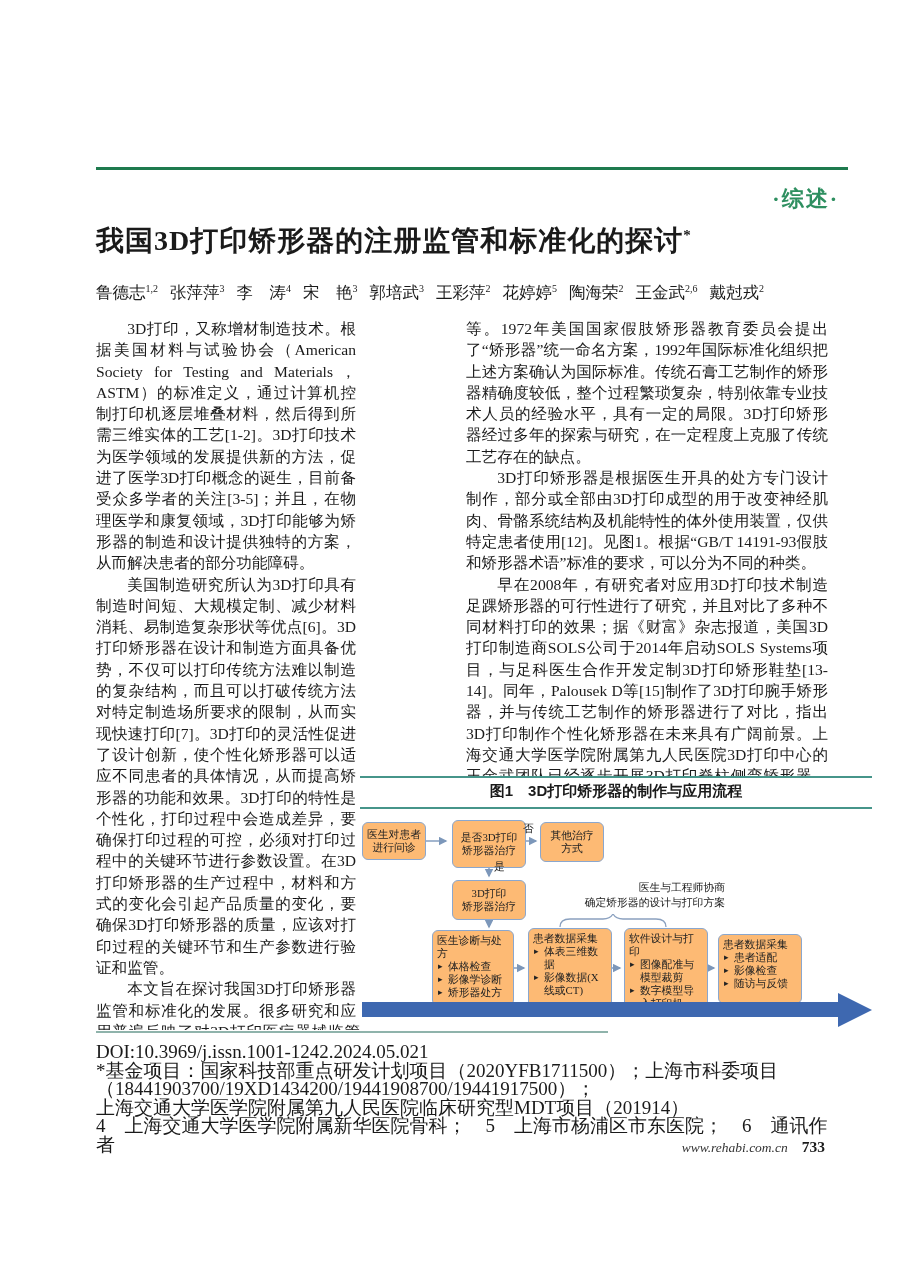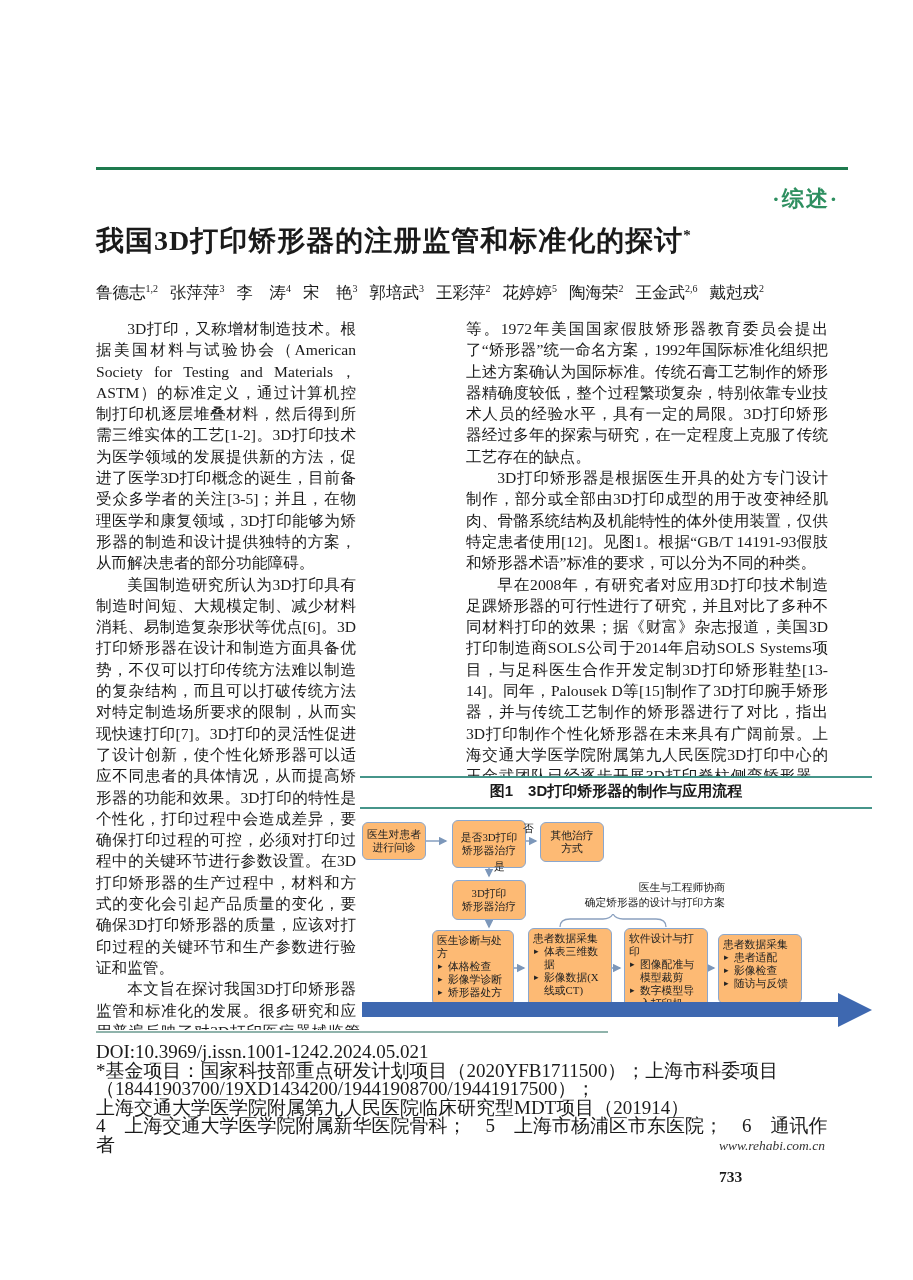"www.rehabi.com.cn" .page-footer { flex-direction: column -> none }
